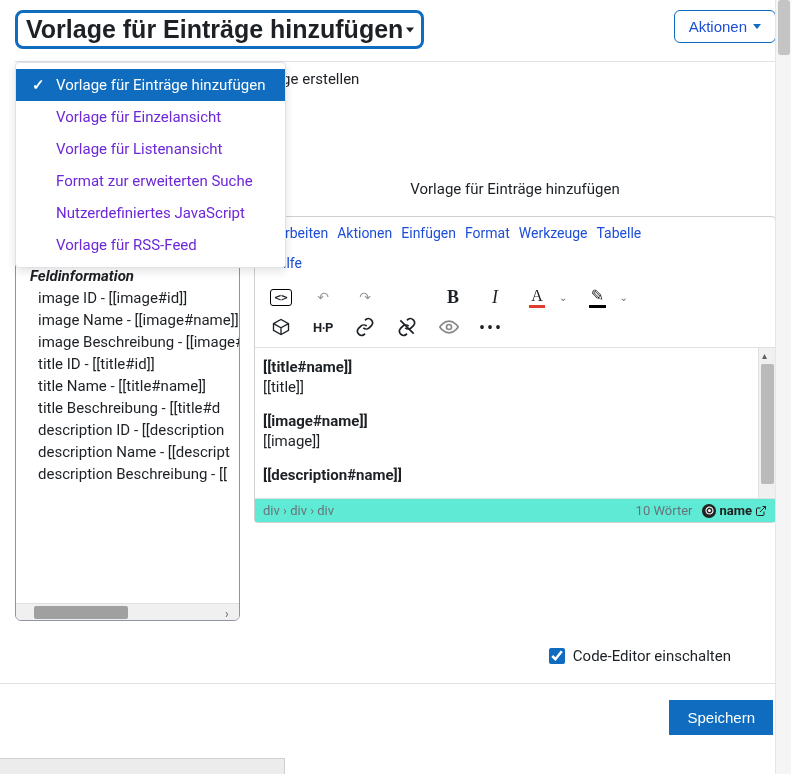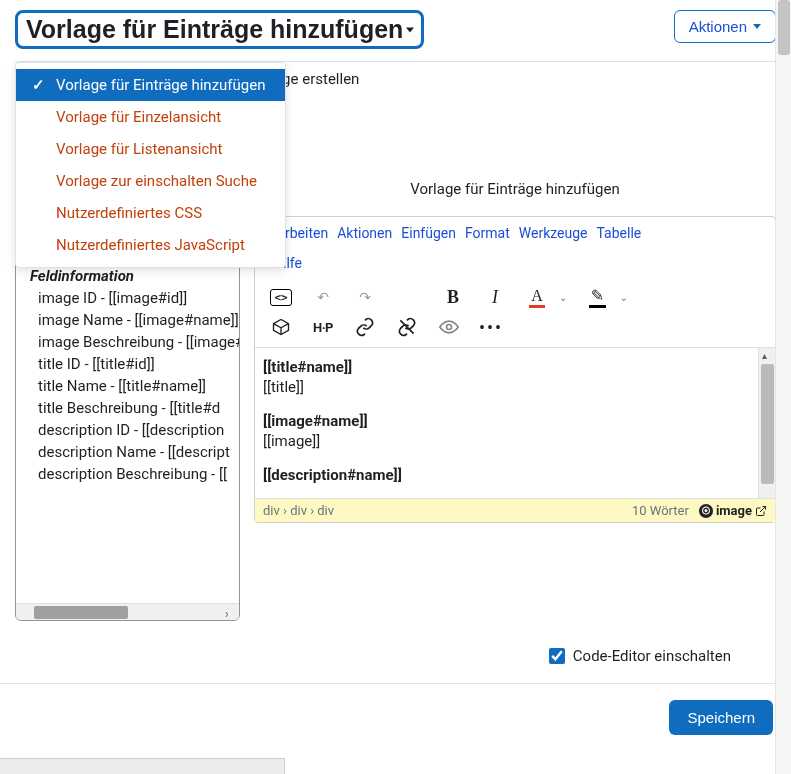"Vorlage für Einzelansicht" .dropdown-item { color: #c2410c -> #6d28d9 }
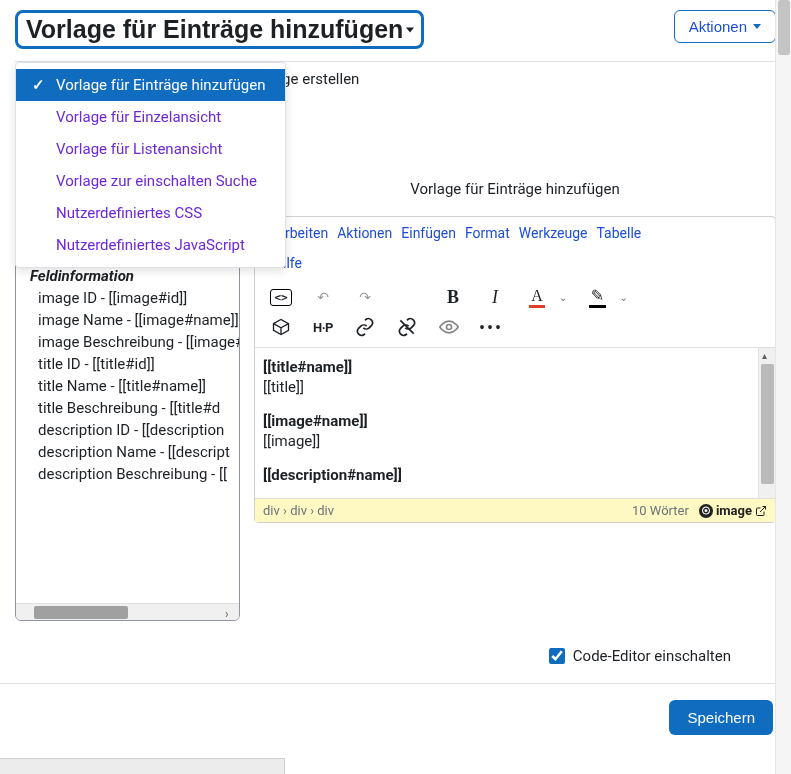"Vorlage zur einschalten Suche" span { text: Vorlage zur einschalten -> Format zur erweiterten }
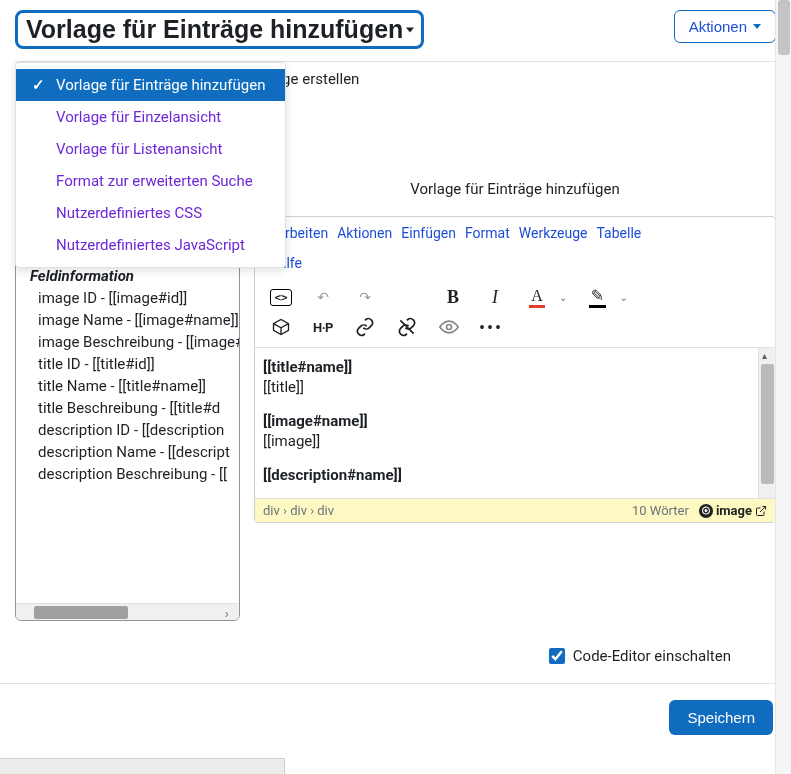"Nutzerdefiniertes CSS" div.dropdown-item { html: <div> <span>Nutzerdefiniertes CSS</span> </div> -> none }
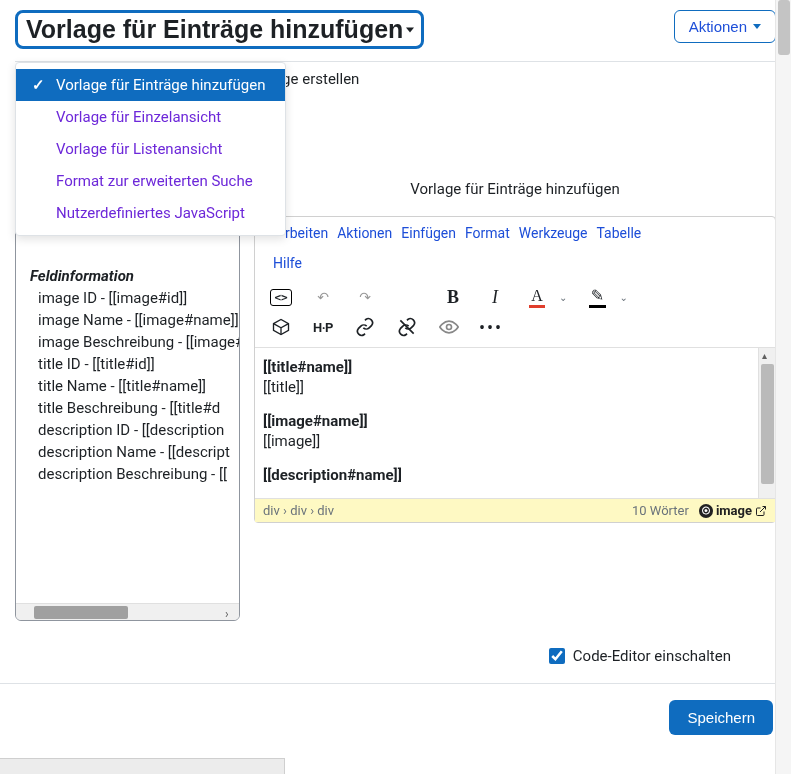"Vorlage für RSS-Feed" div.dropdown-item { html: none -> <div> <span>Vorlage für RSS-Feed</span> </div> }
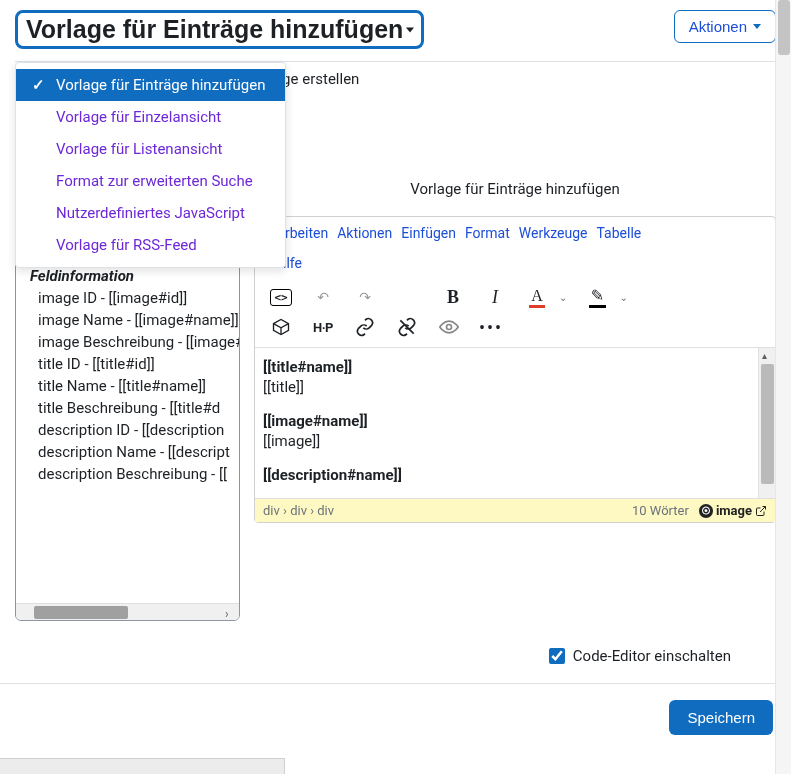"div › div › div" .ed-status { background: #fef9c3 -> #5eead4 }
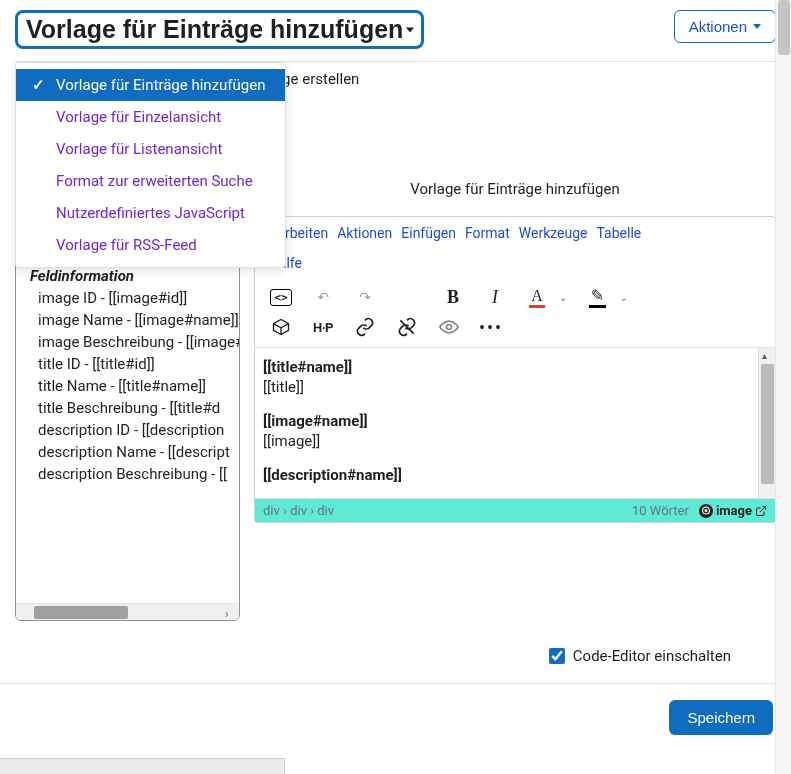"image" span { text: image -> name }
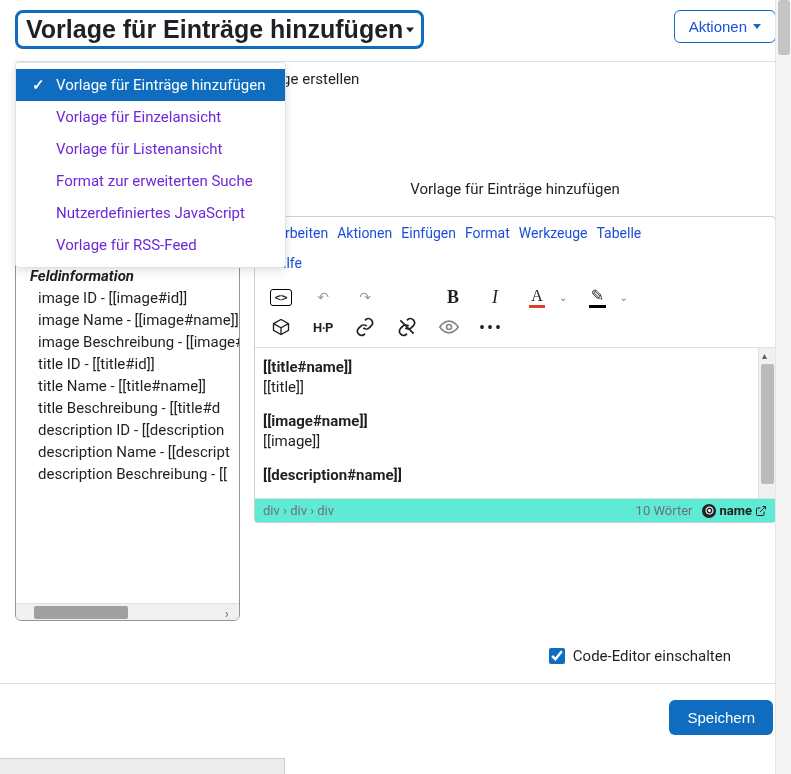"Speichern" .save-btn { border-radius: 6px -> 0 }
